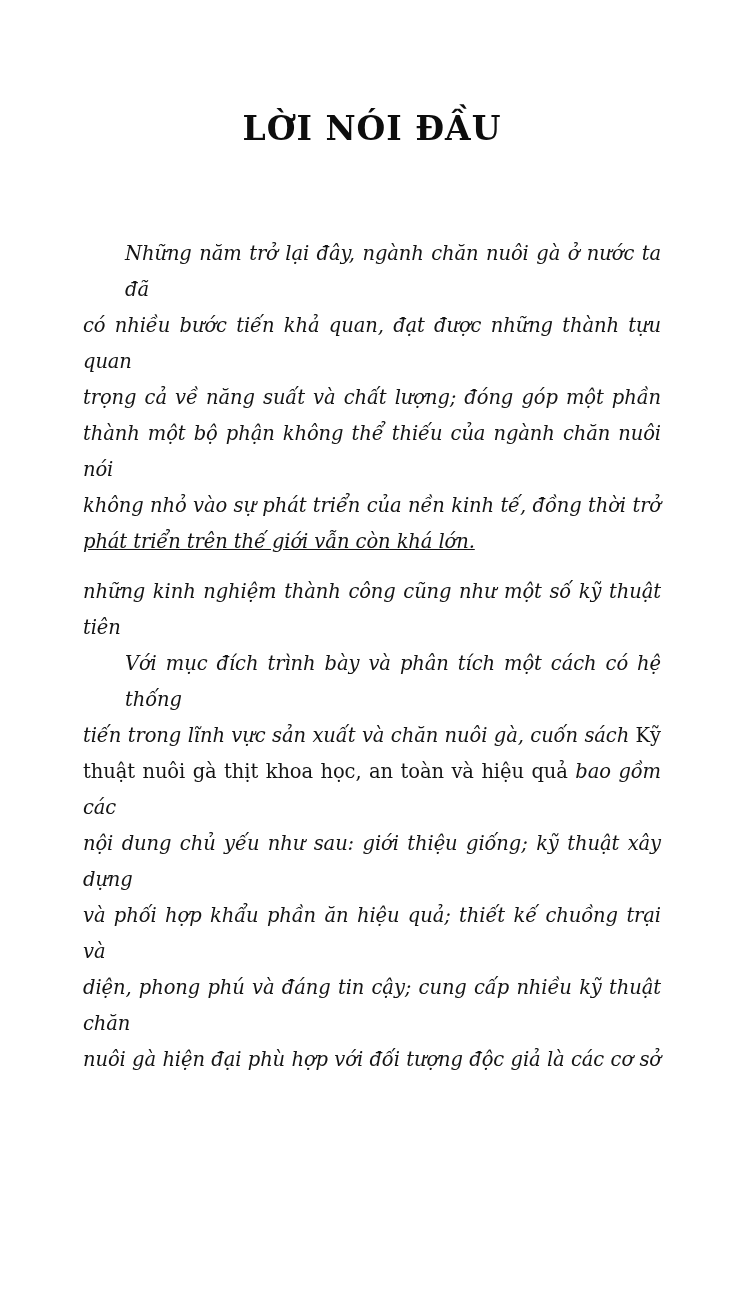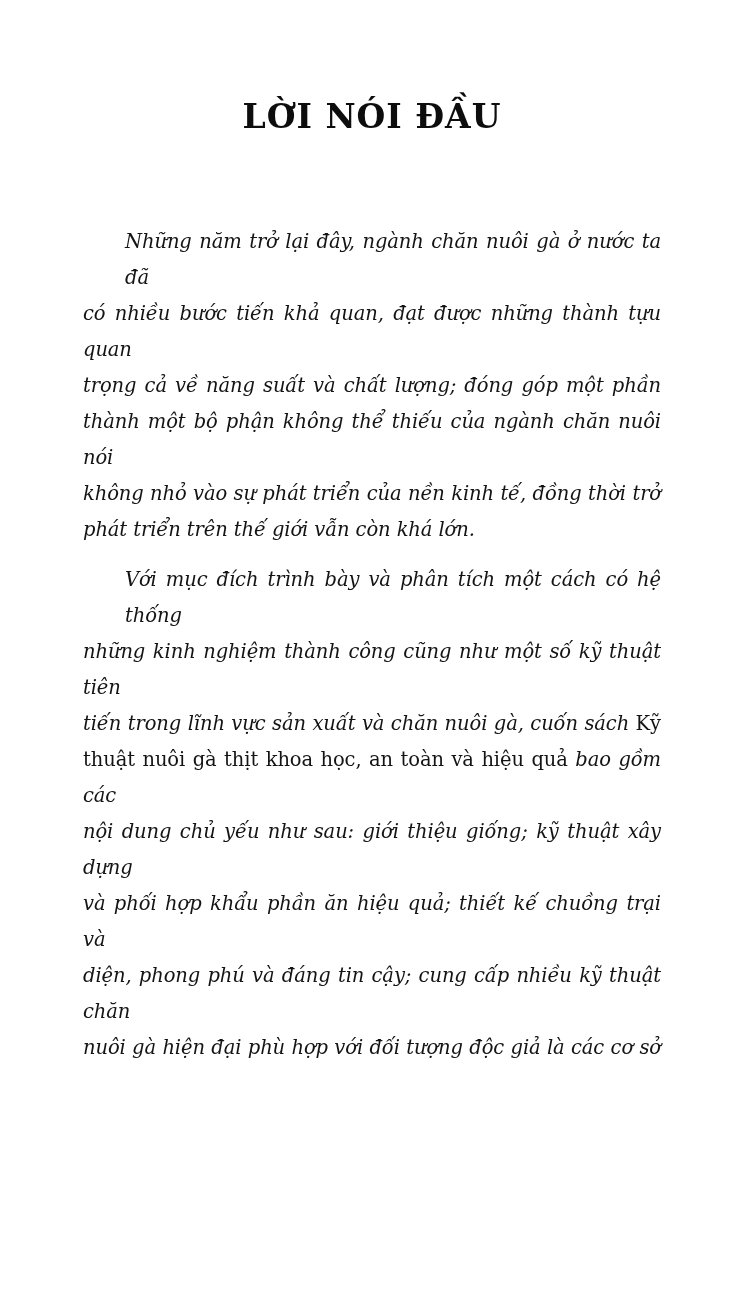"LỜI NÓI ĐẦU" .title { margin: 0 -> 12px }
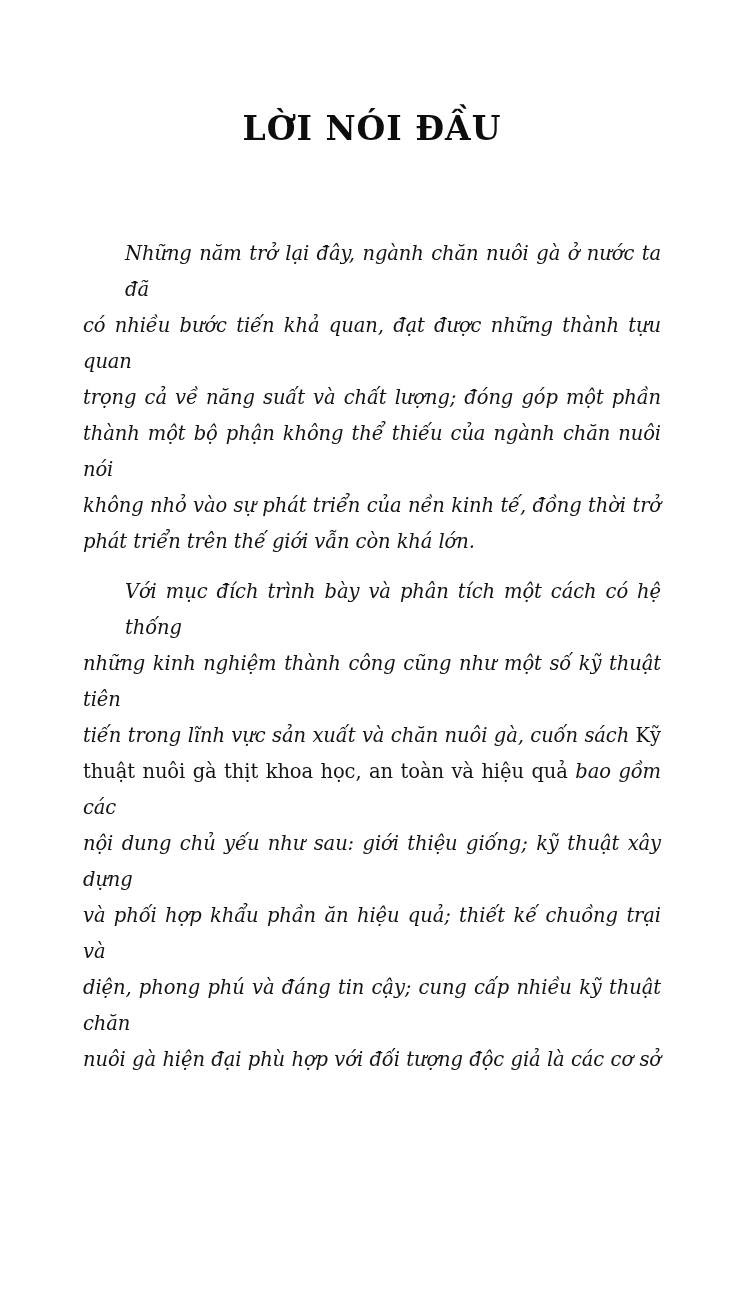"phát triển trên thế giới" .line.last { text-decoration: none -> underline }
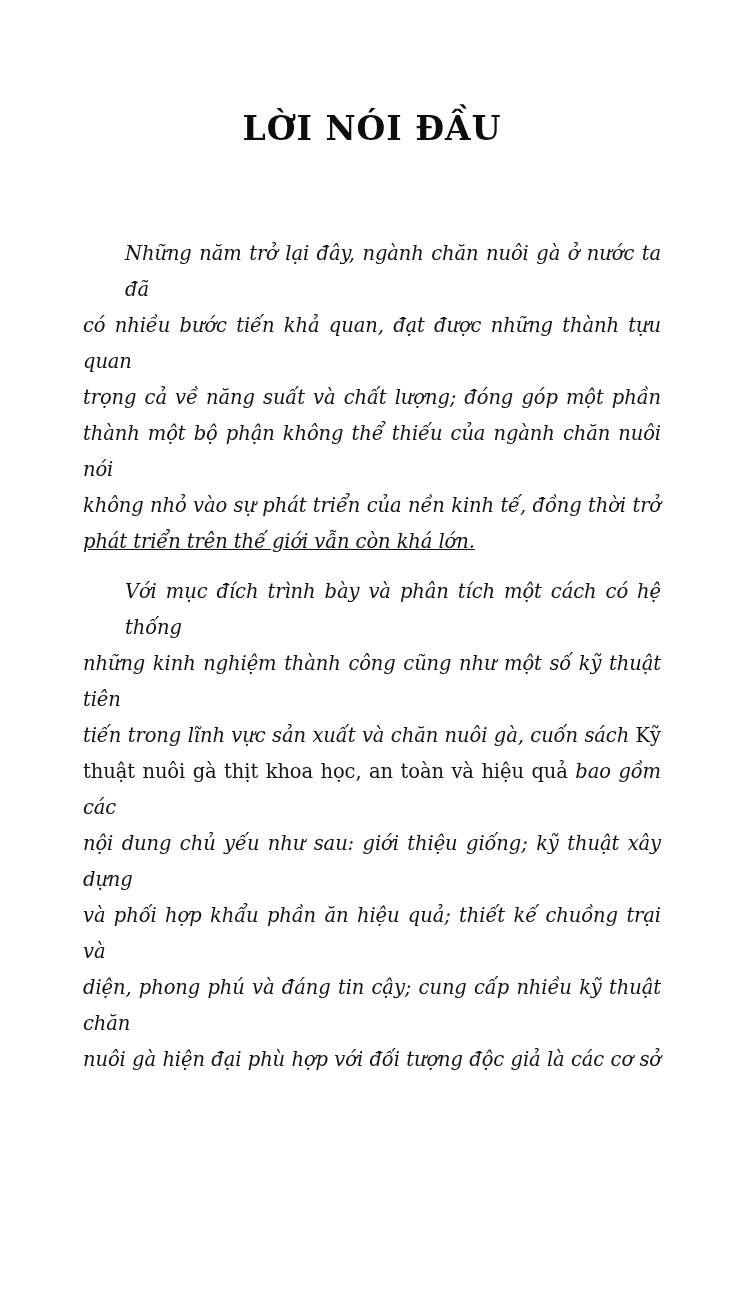"Với mục đích trình bày" div.line { order: before "những kinh nghiệm thành công" -> after "những kinh nghiệm thành công" }
